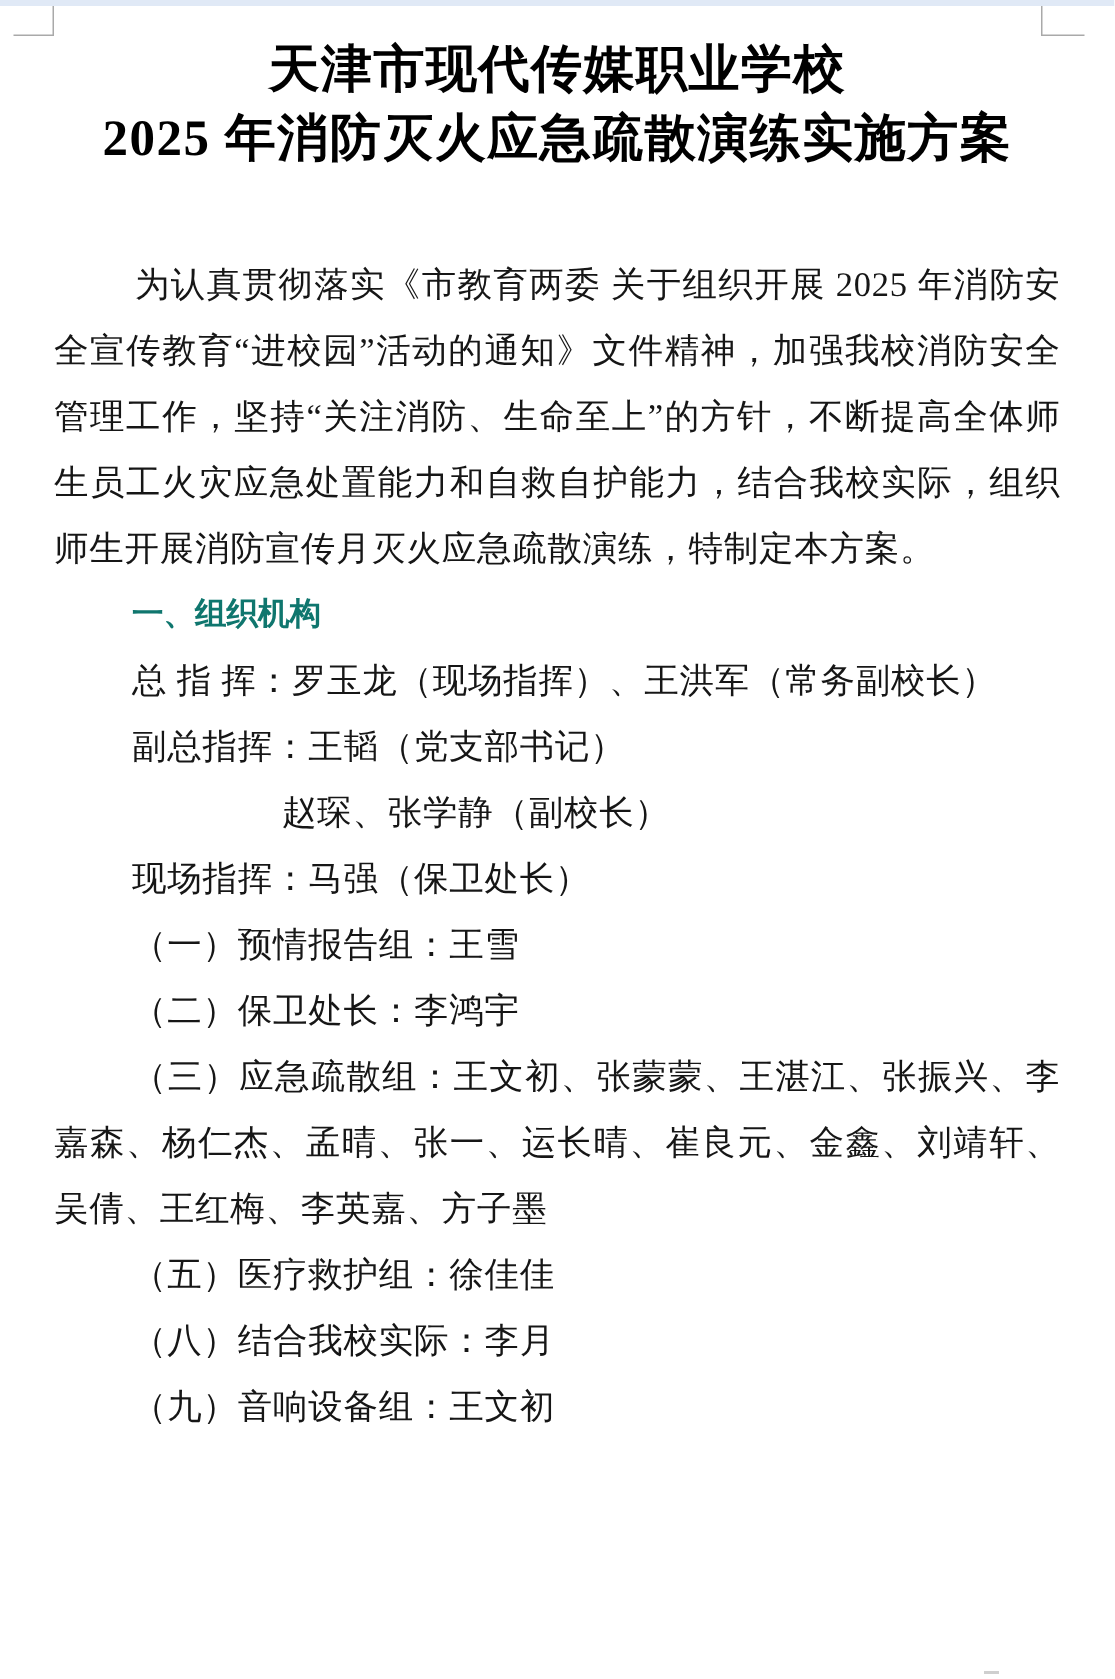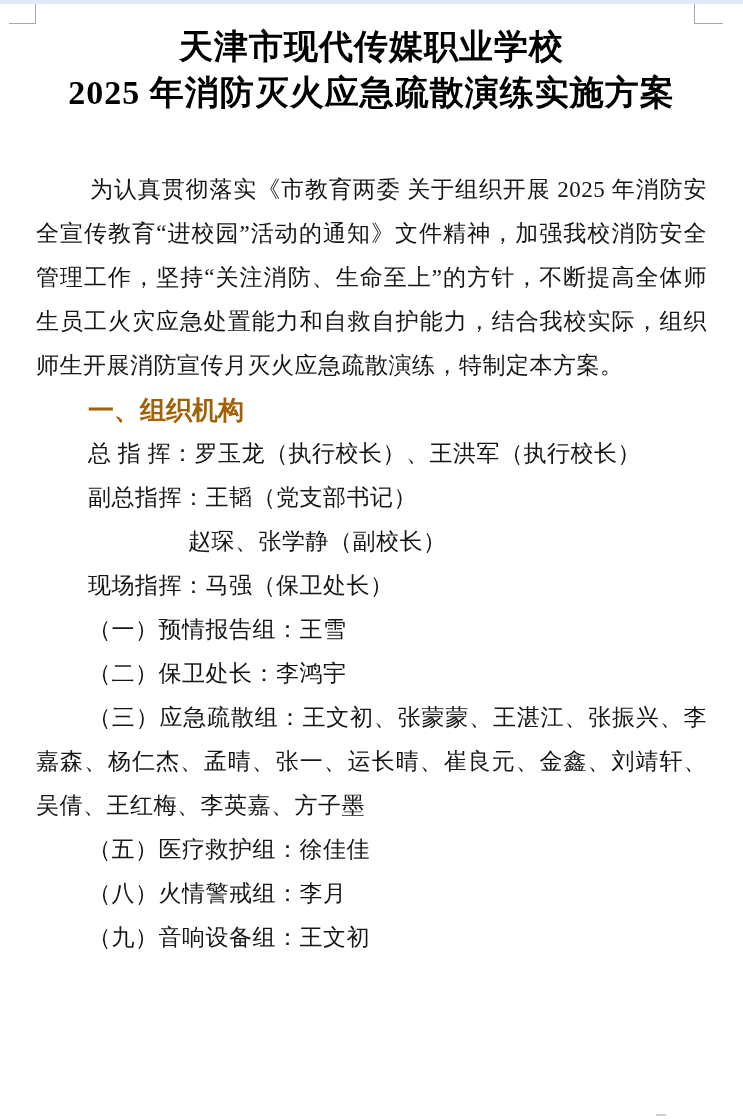"一、组织机构" .heading { color: #a16207 -> #0f766e; font-size: 26px -> 21px }
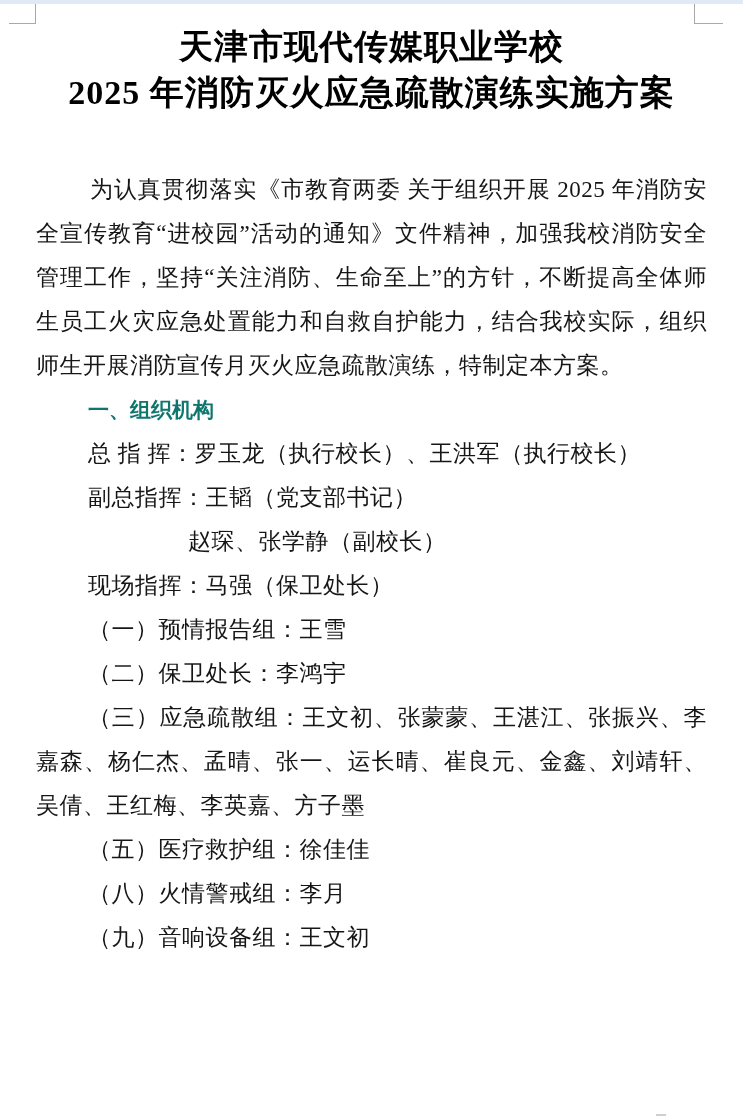"总 指 挥：罗玉龙（执行校长）、王洪军（执行校长）" p.line { text: 执行校长）、王洪军（执行 -> 现场指挥）、王洪军（常务副 }
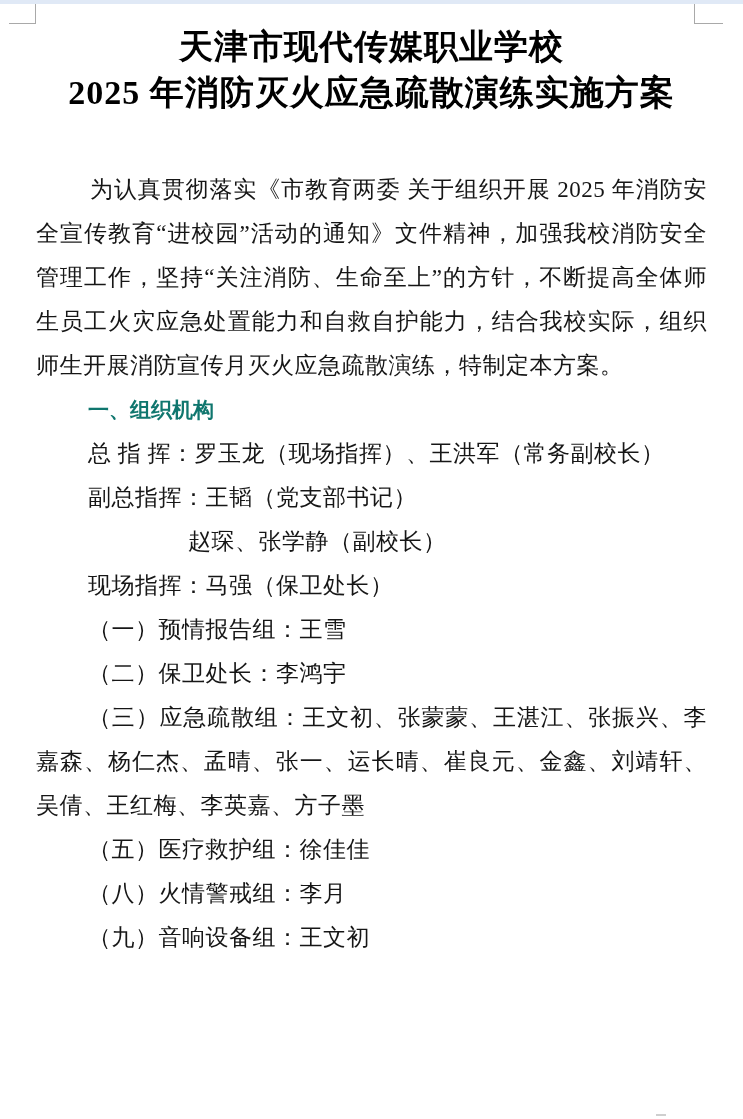"（八）火情警戒组：李月" p.line { text: 火情警戒组 -> 结合我校实际 }
